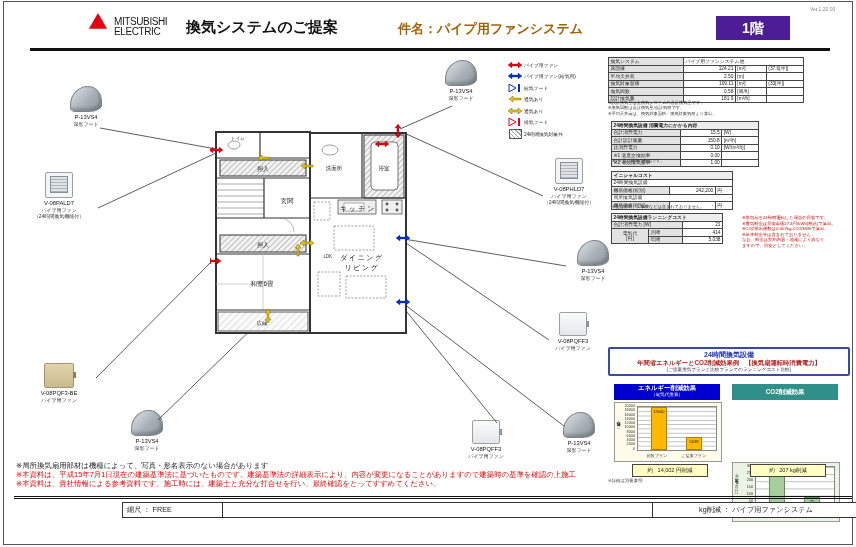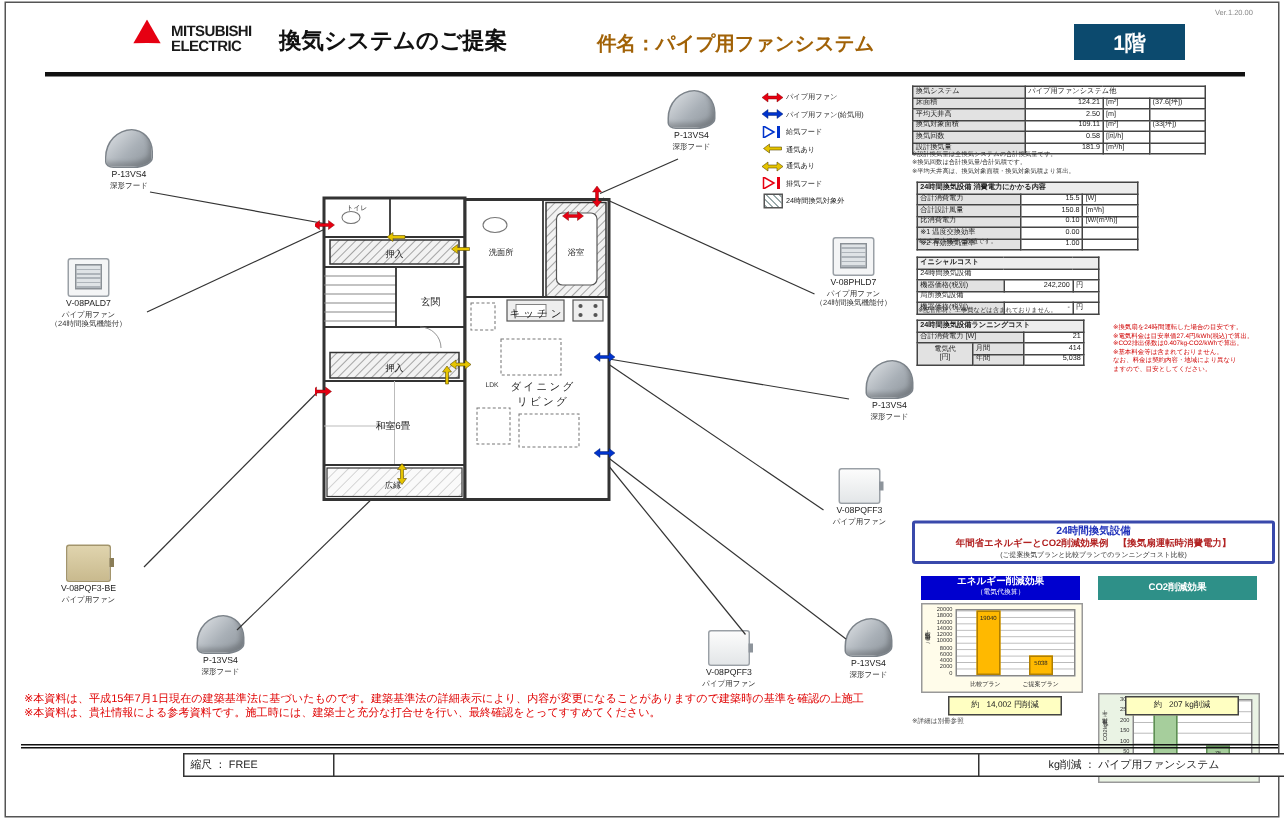"MITSUBISHI" .logo-text { font-weight: bold -> normal }
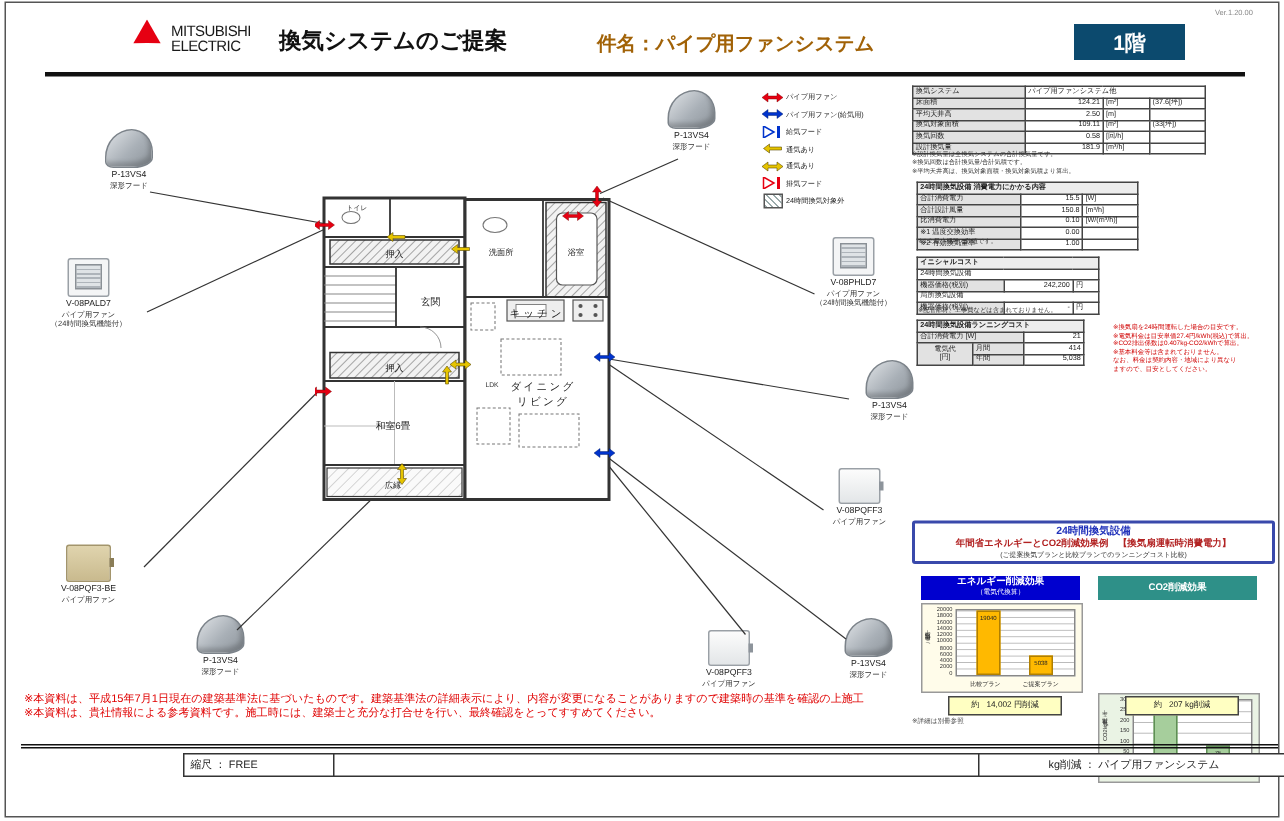"1階" .floor-badge { background: #0c4a6e -> #4c1d95 }
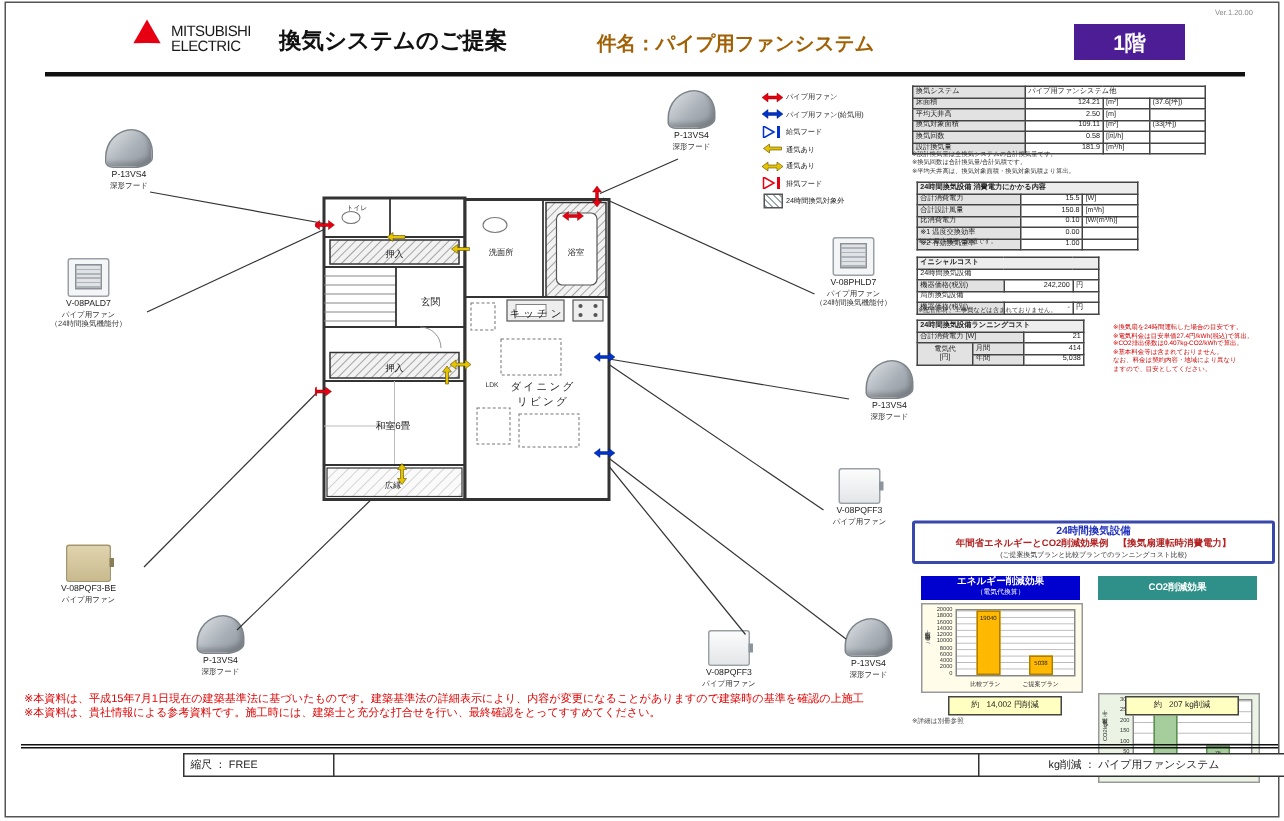"※局所換気扇用部材は機種によって、写真・形名表示のない場合があります" div.bnote { html: none -> <div>※局所換気扇用部材は機種によって、写真・形名表示のない場合があります</div> }
